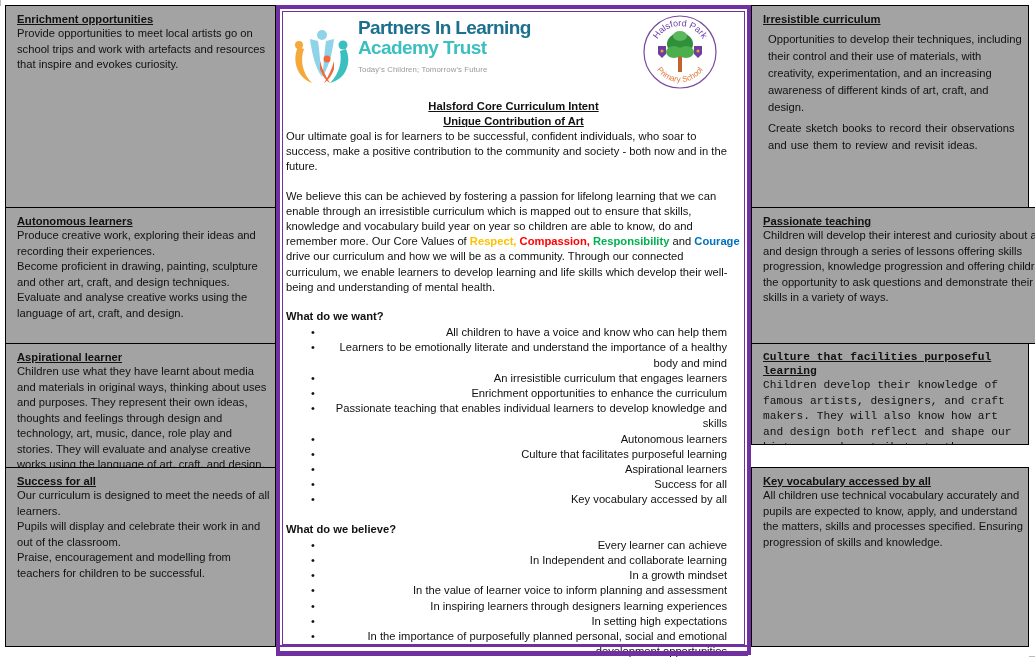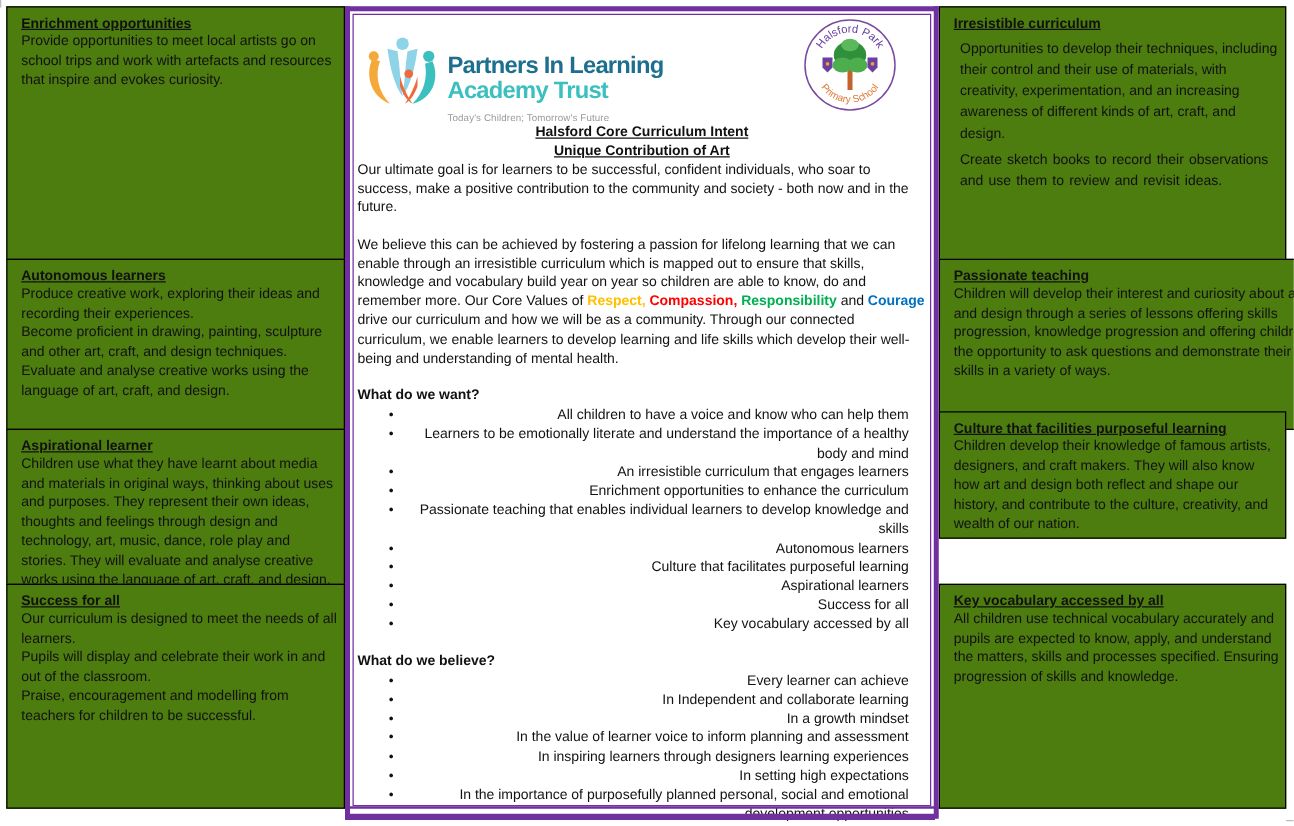"Enrichment opportunities" .cell { background: #4d7c0f -> #a3a3a3 }
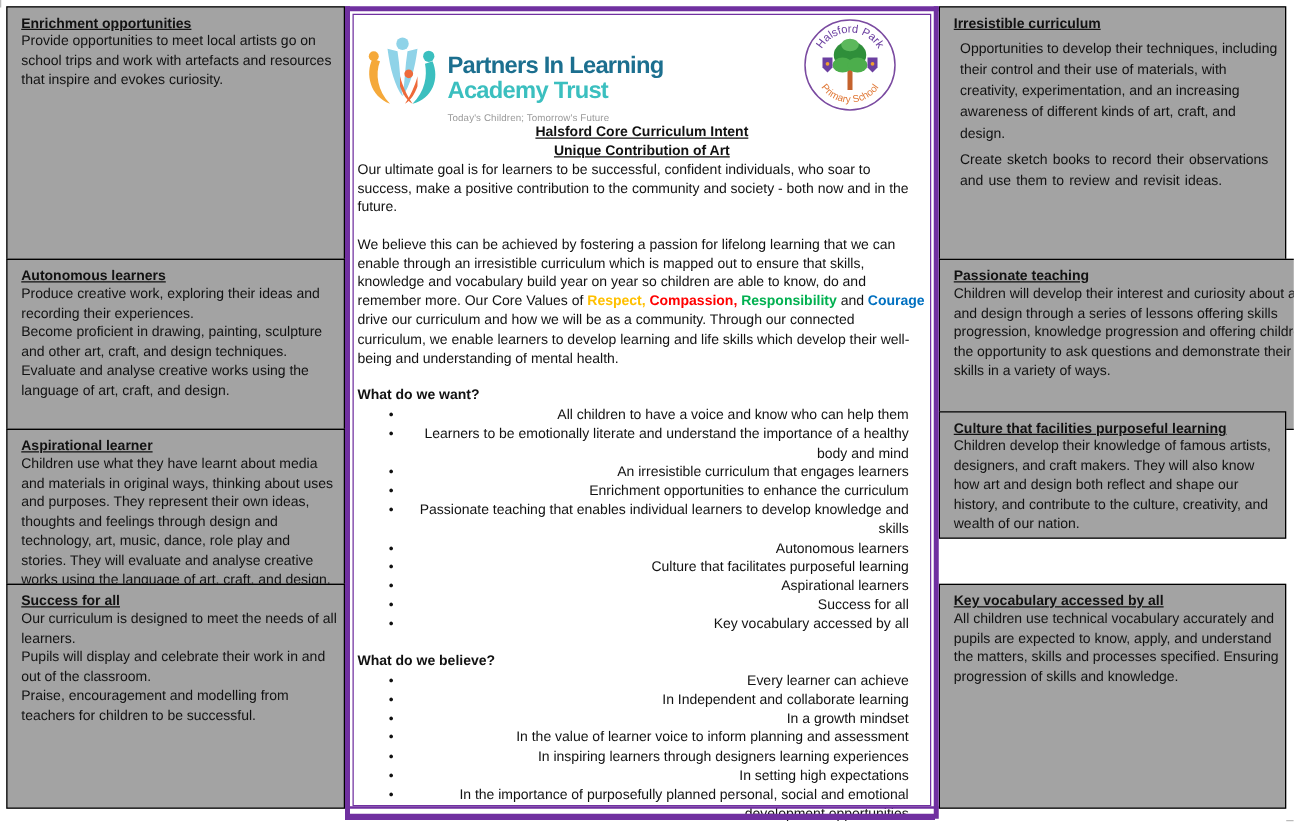"Partners In Learning" .pil-text { top: 32px -> 7px }
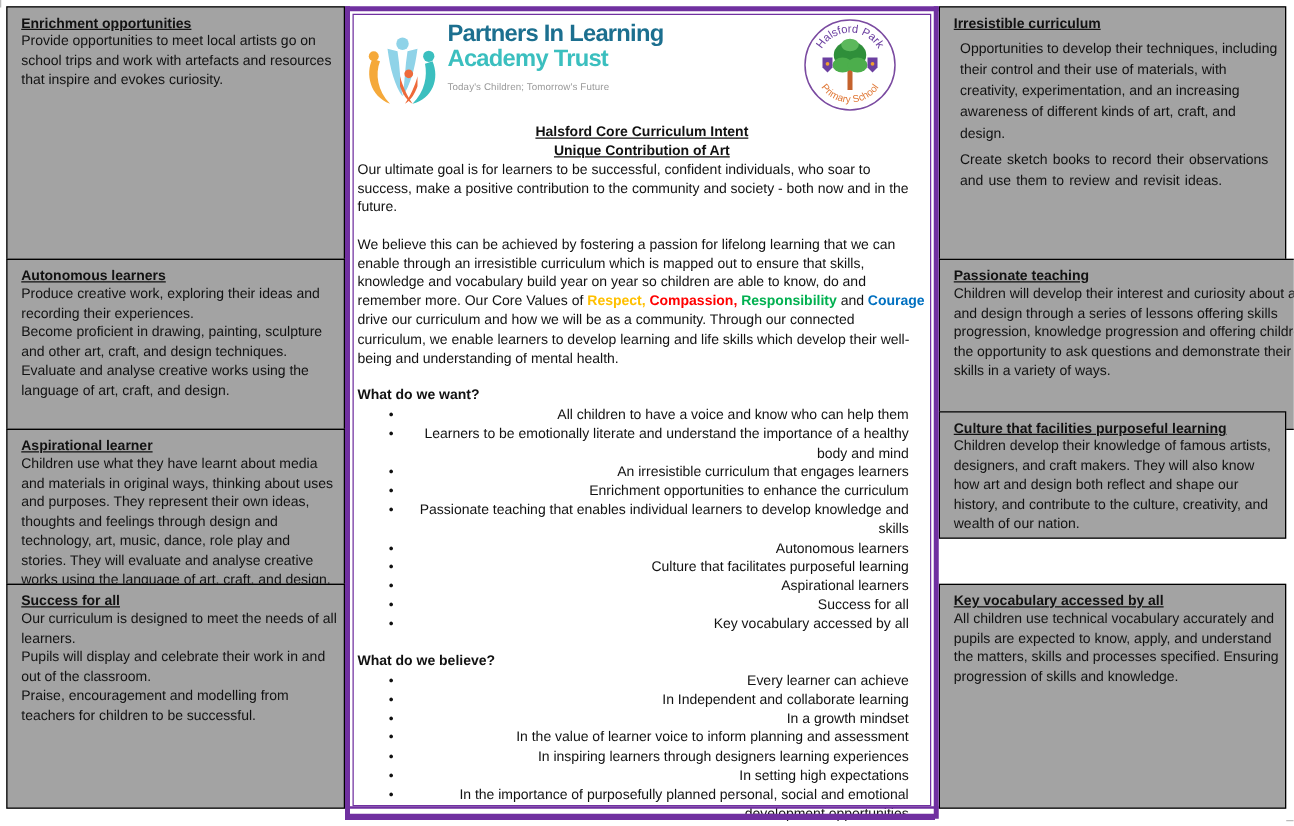"Culture that facilities purposeful" #c-cult { font-family: none -> Liberation Mono, monospace; top: 329px -> 343px }
